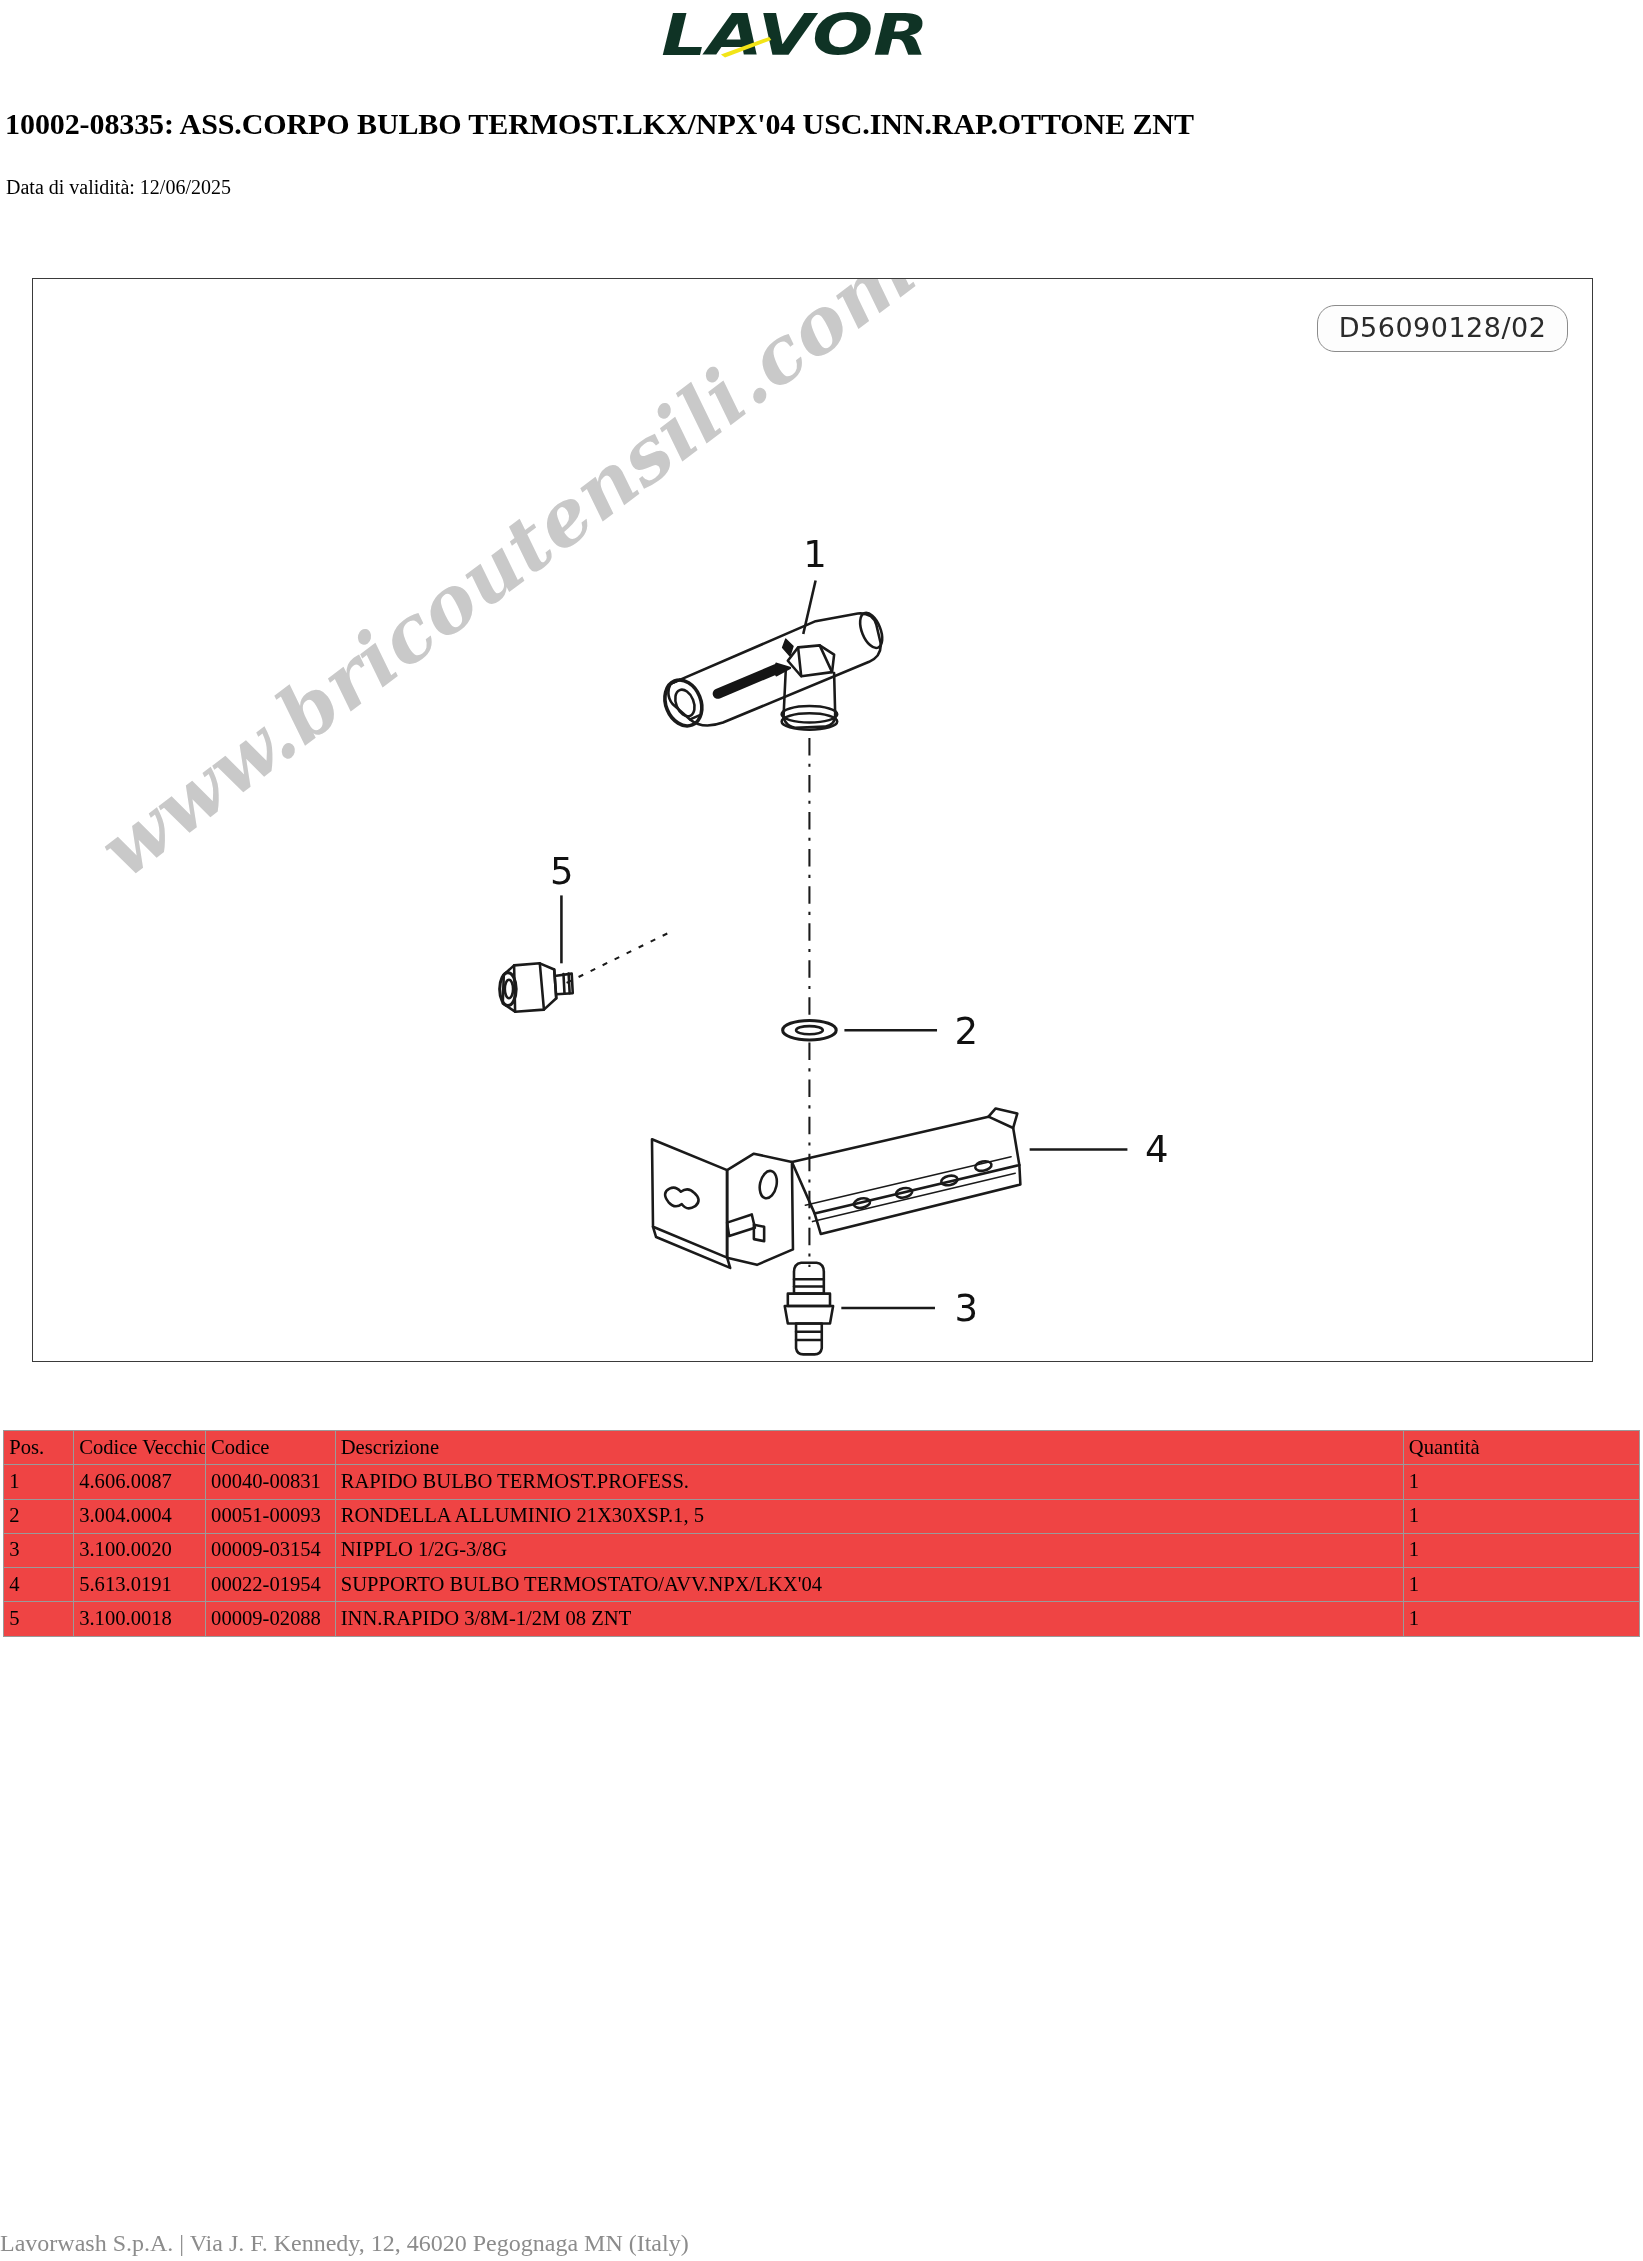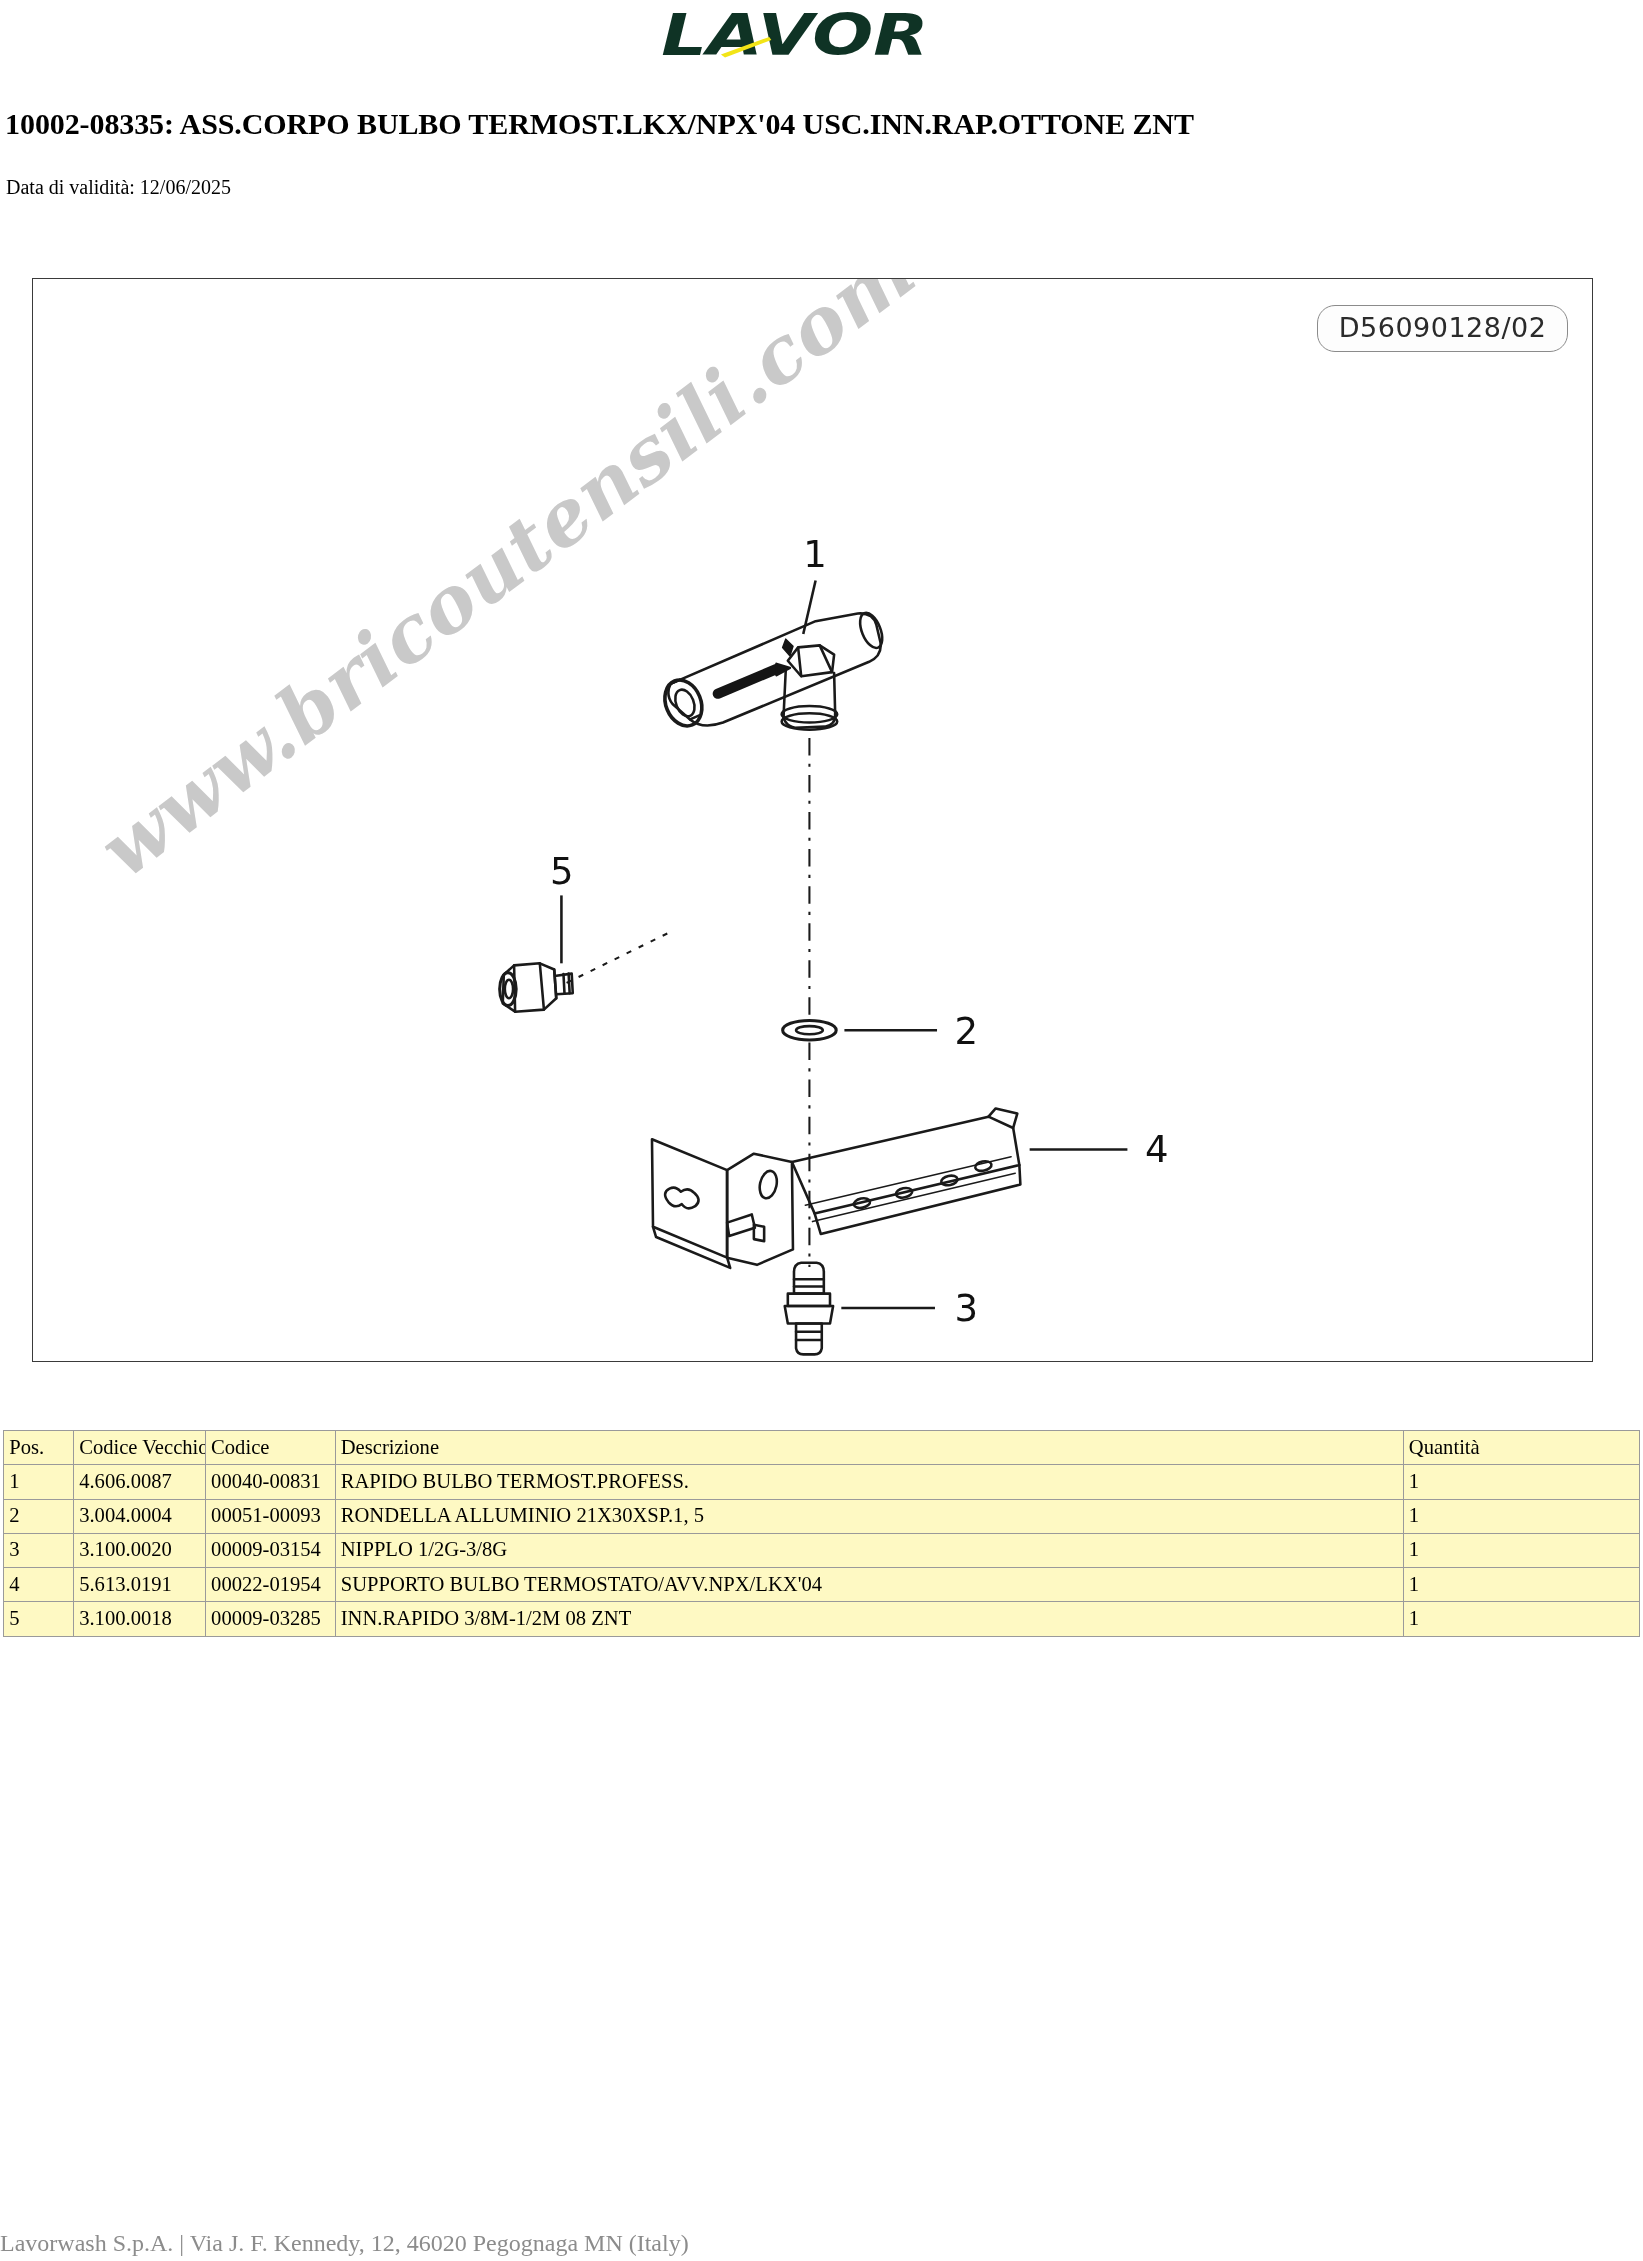"Pos." .parts-table th, .parts-table td { background: #fef9c3 -> #ef4444 }
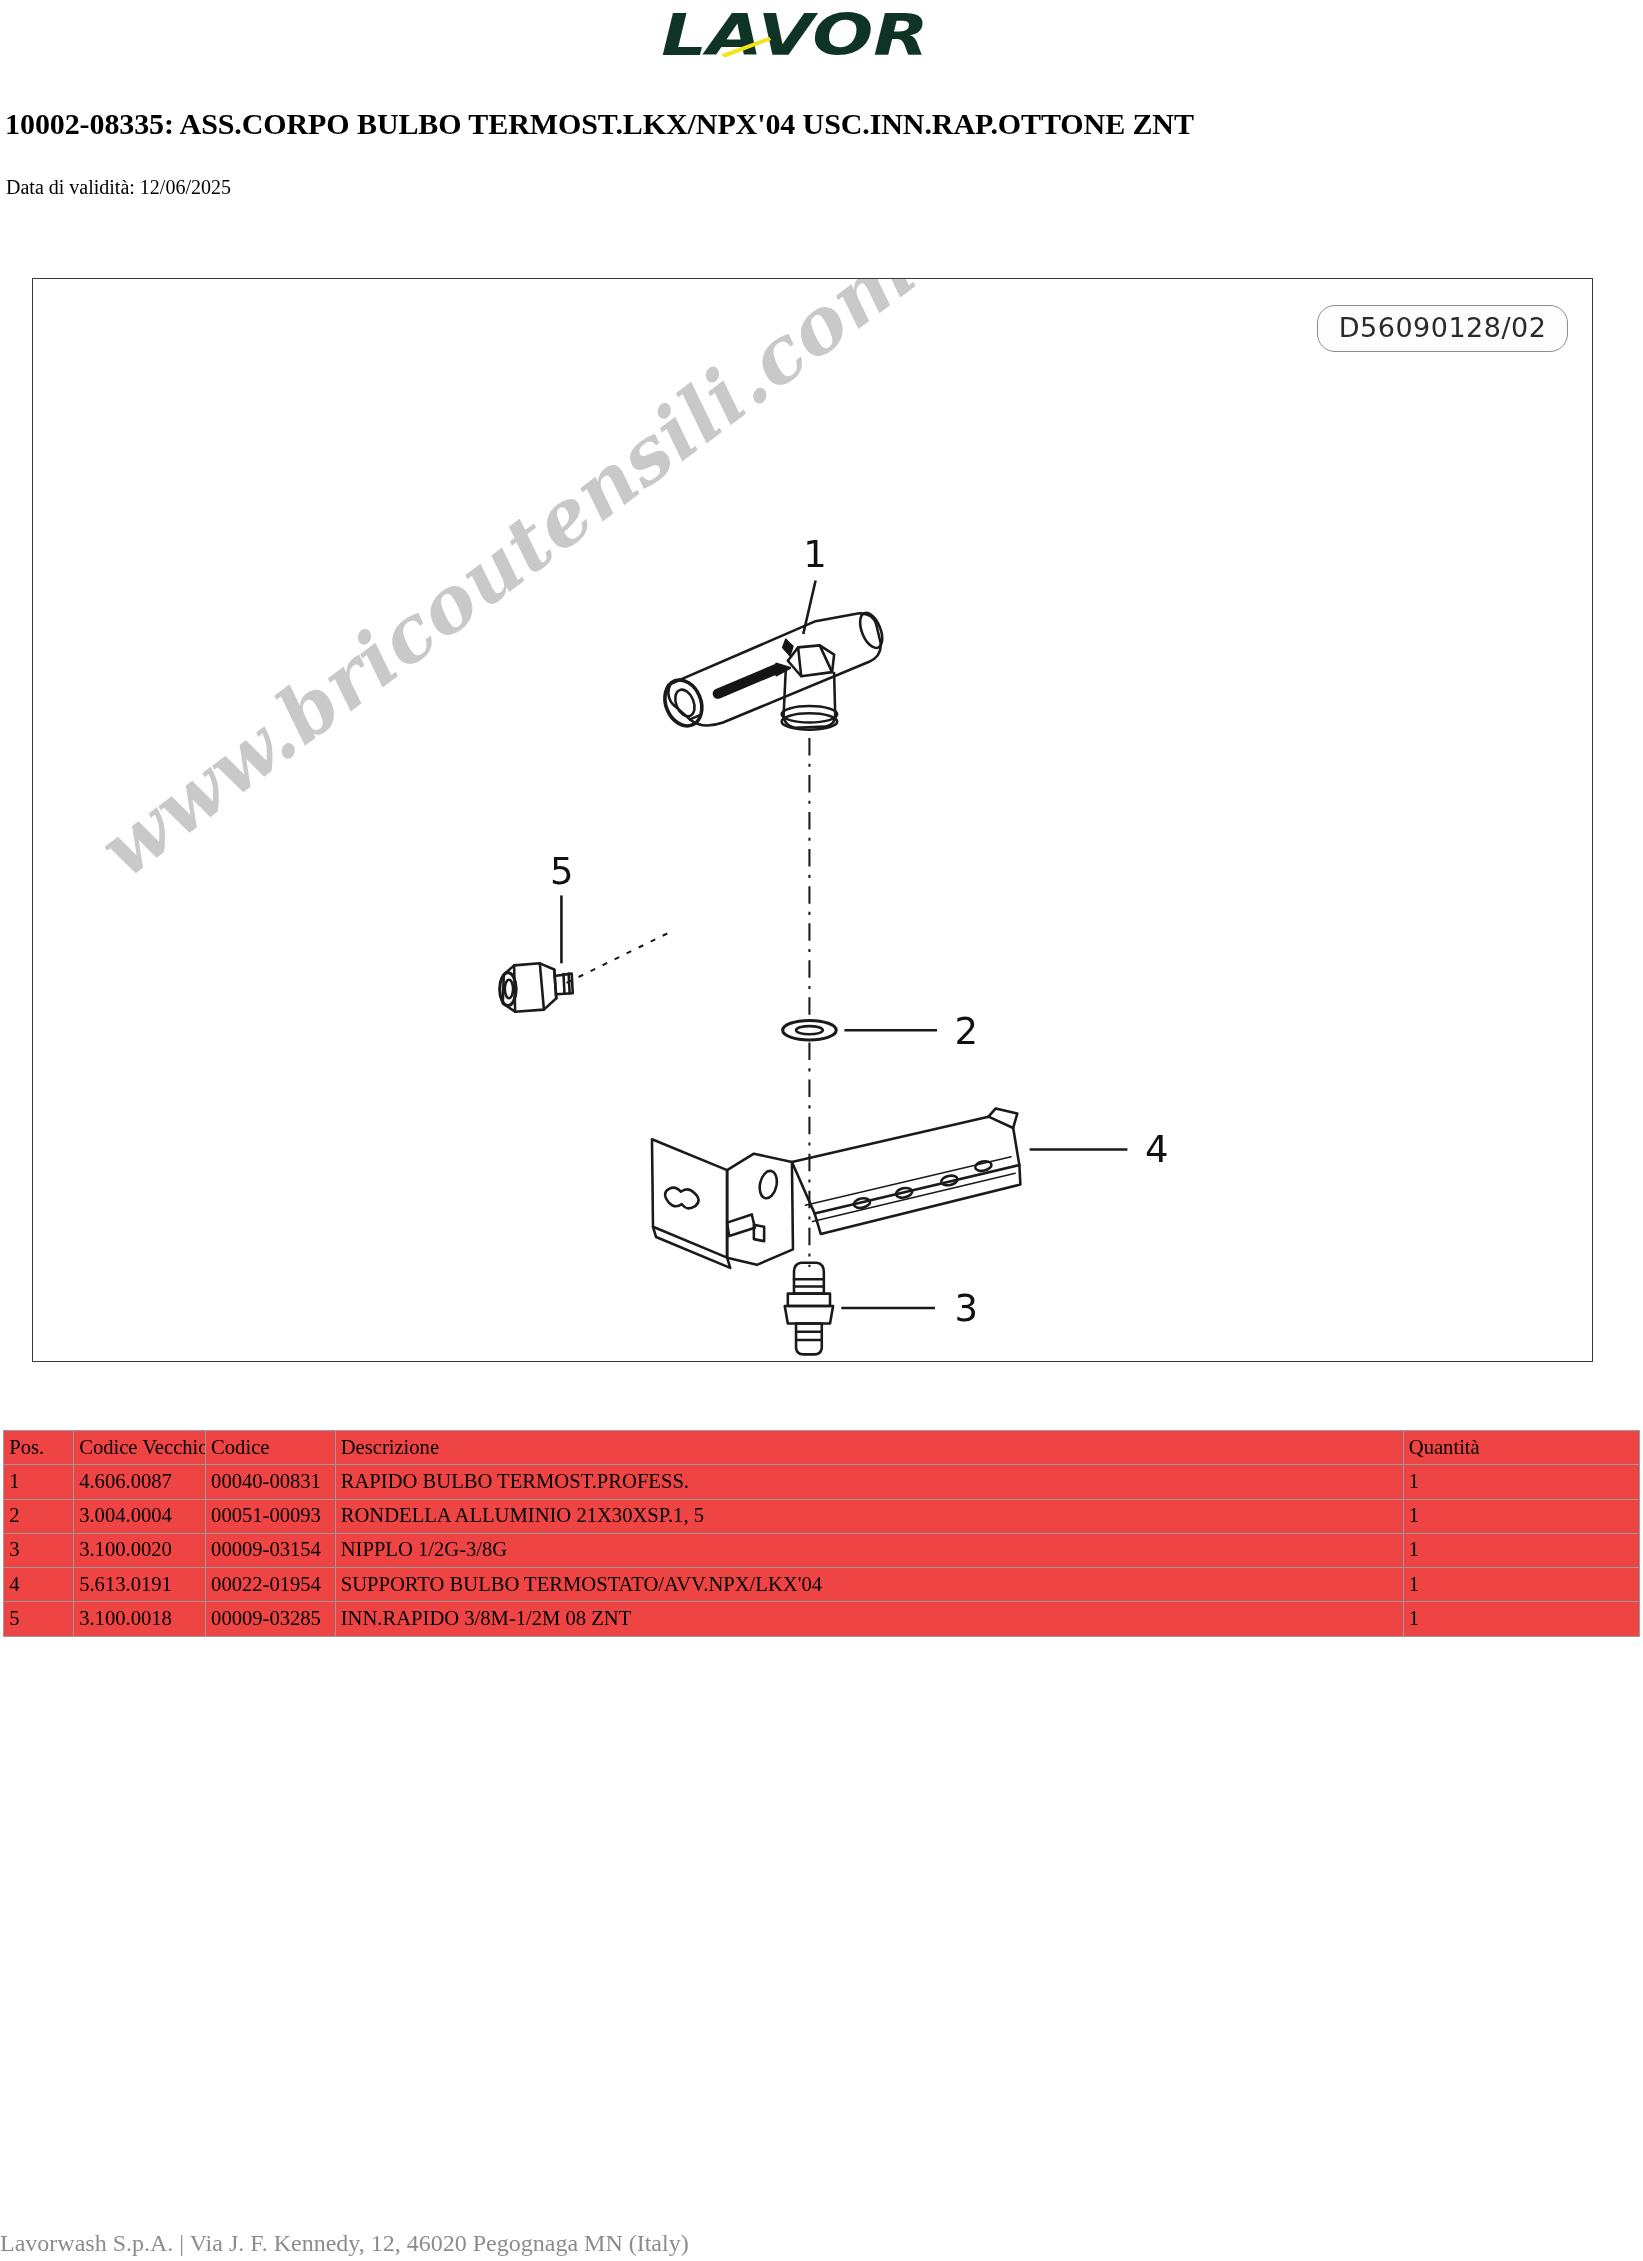"00009-03285" td { text: 00009-03285 -> 00009-02088 }
